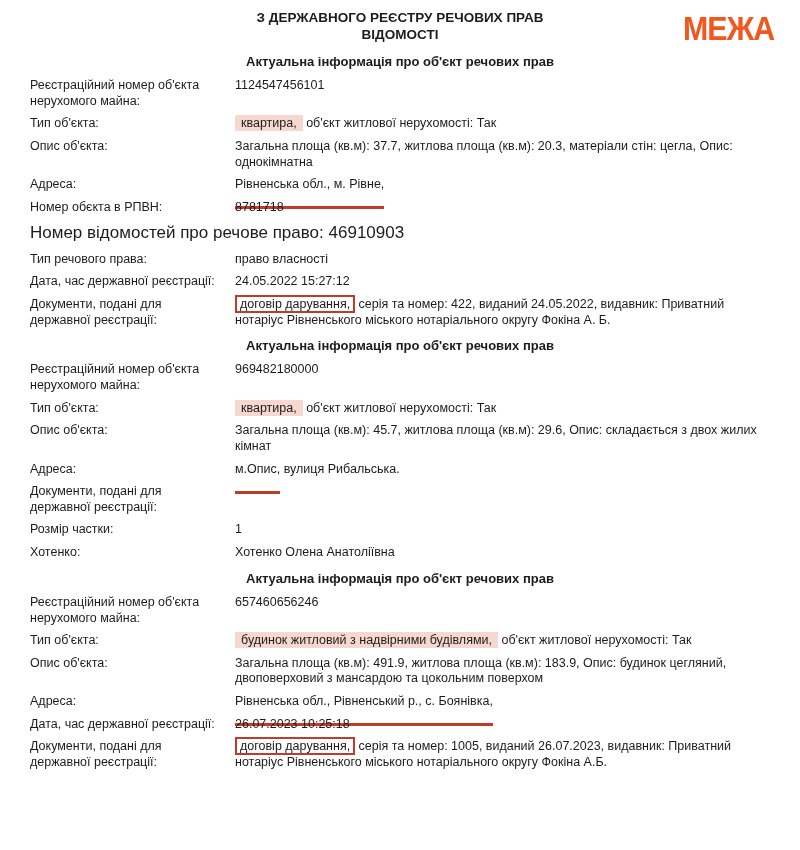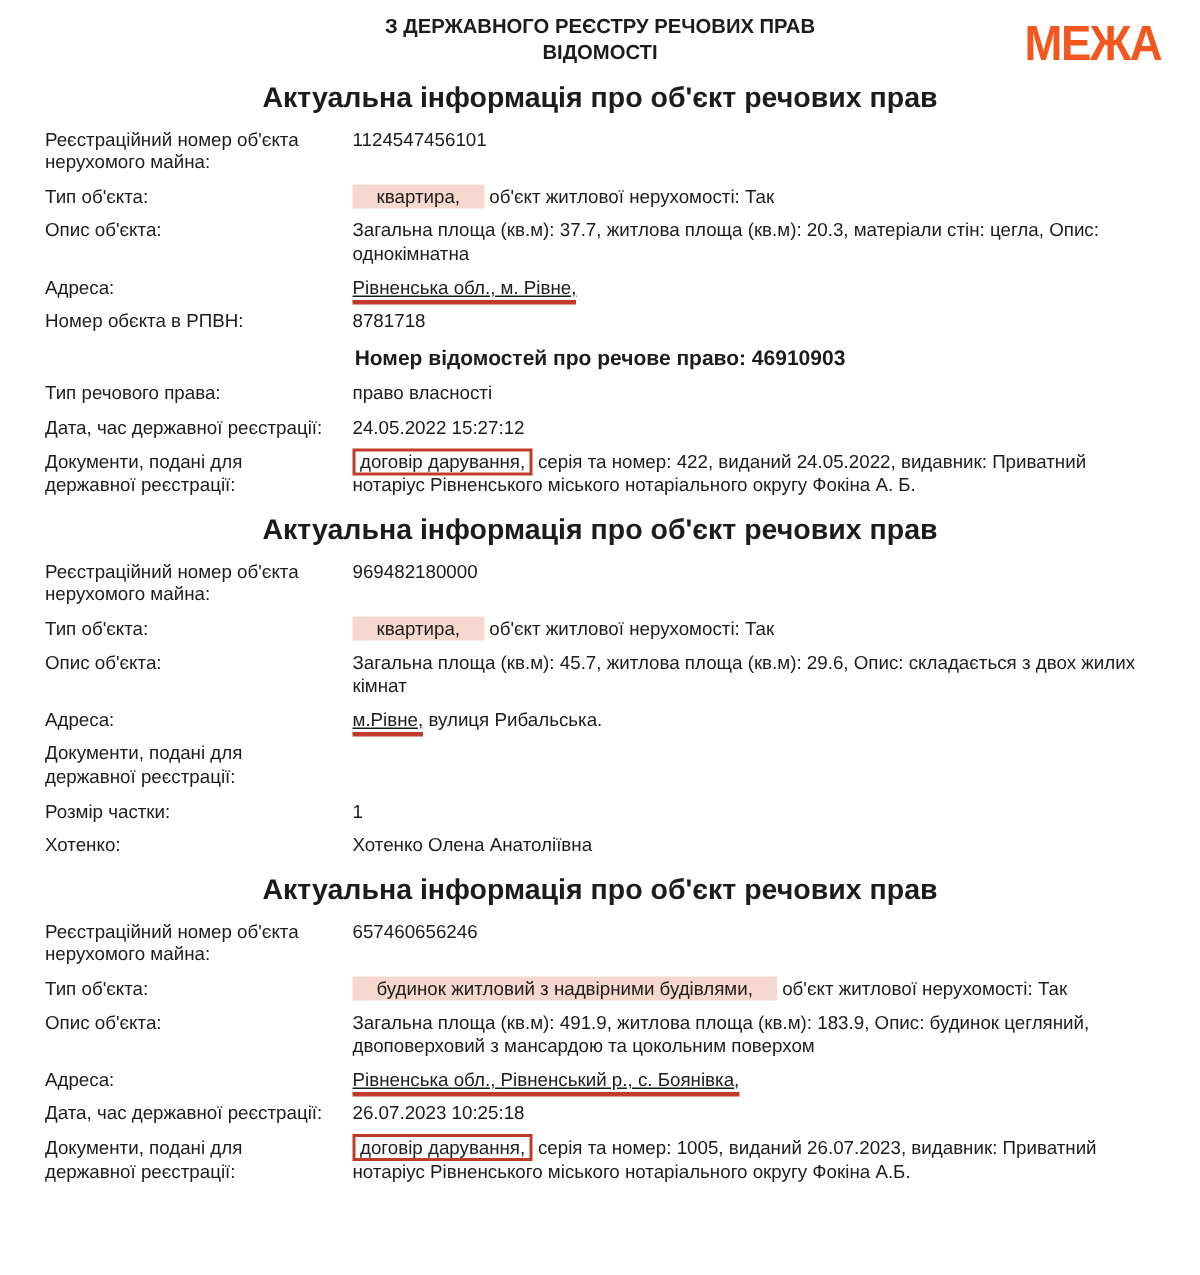"Актуальна інформація про об'єкт речових" .sec-heading { font-size: 19px -> 13px }
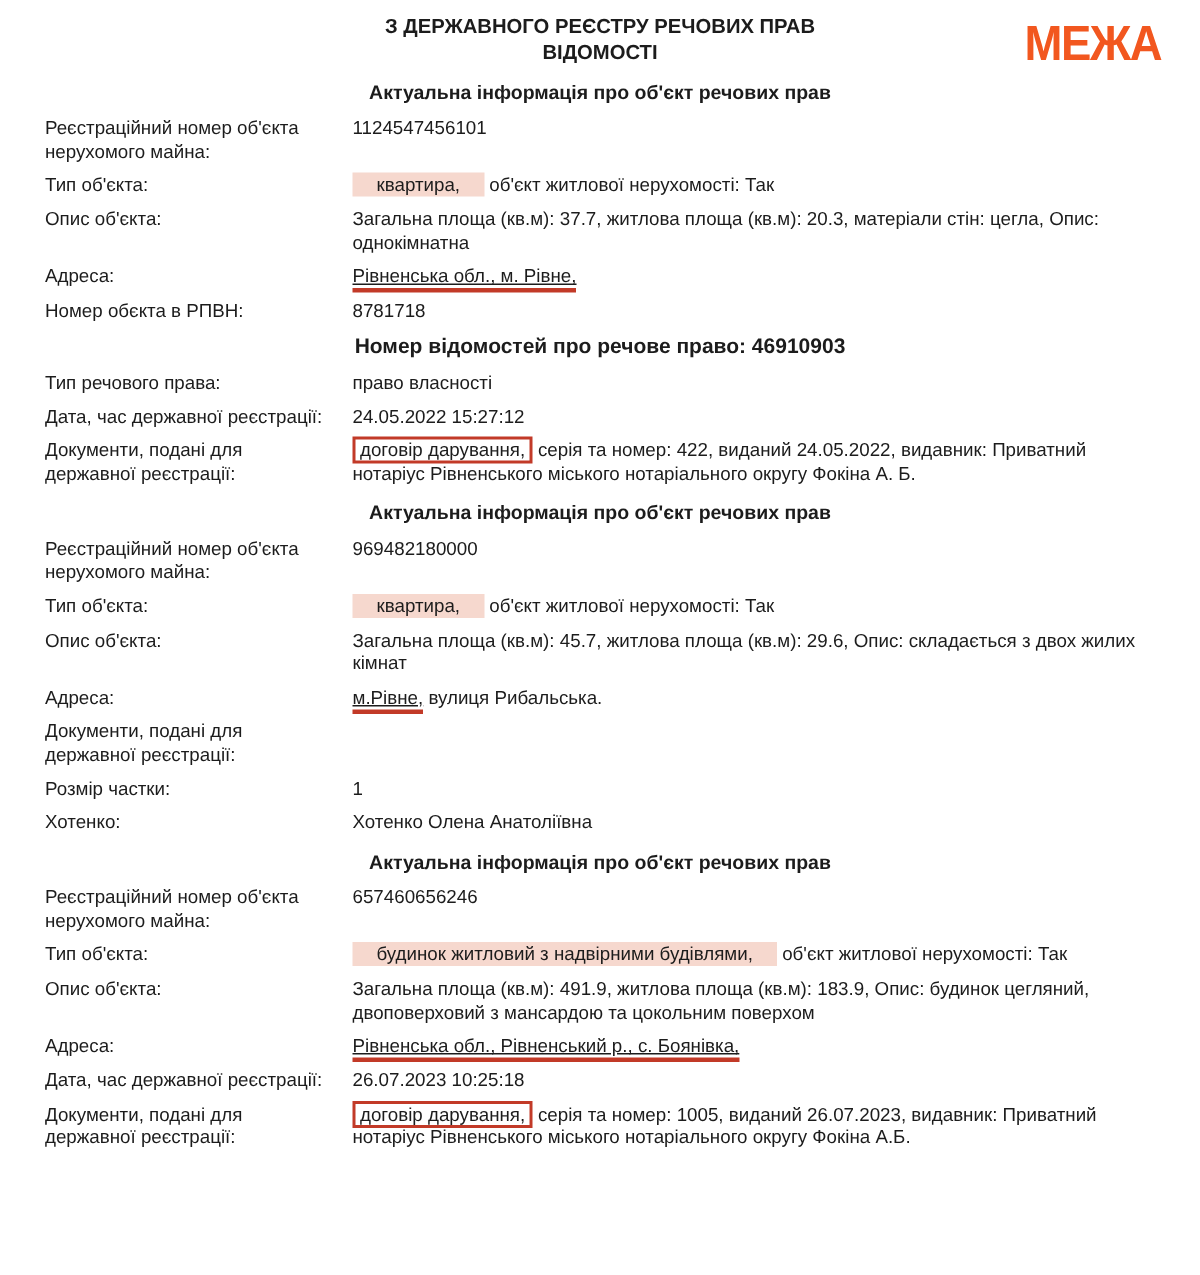"квартира," .hl { padding: 1px 16px -> 1px 6px }
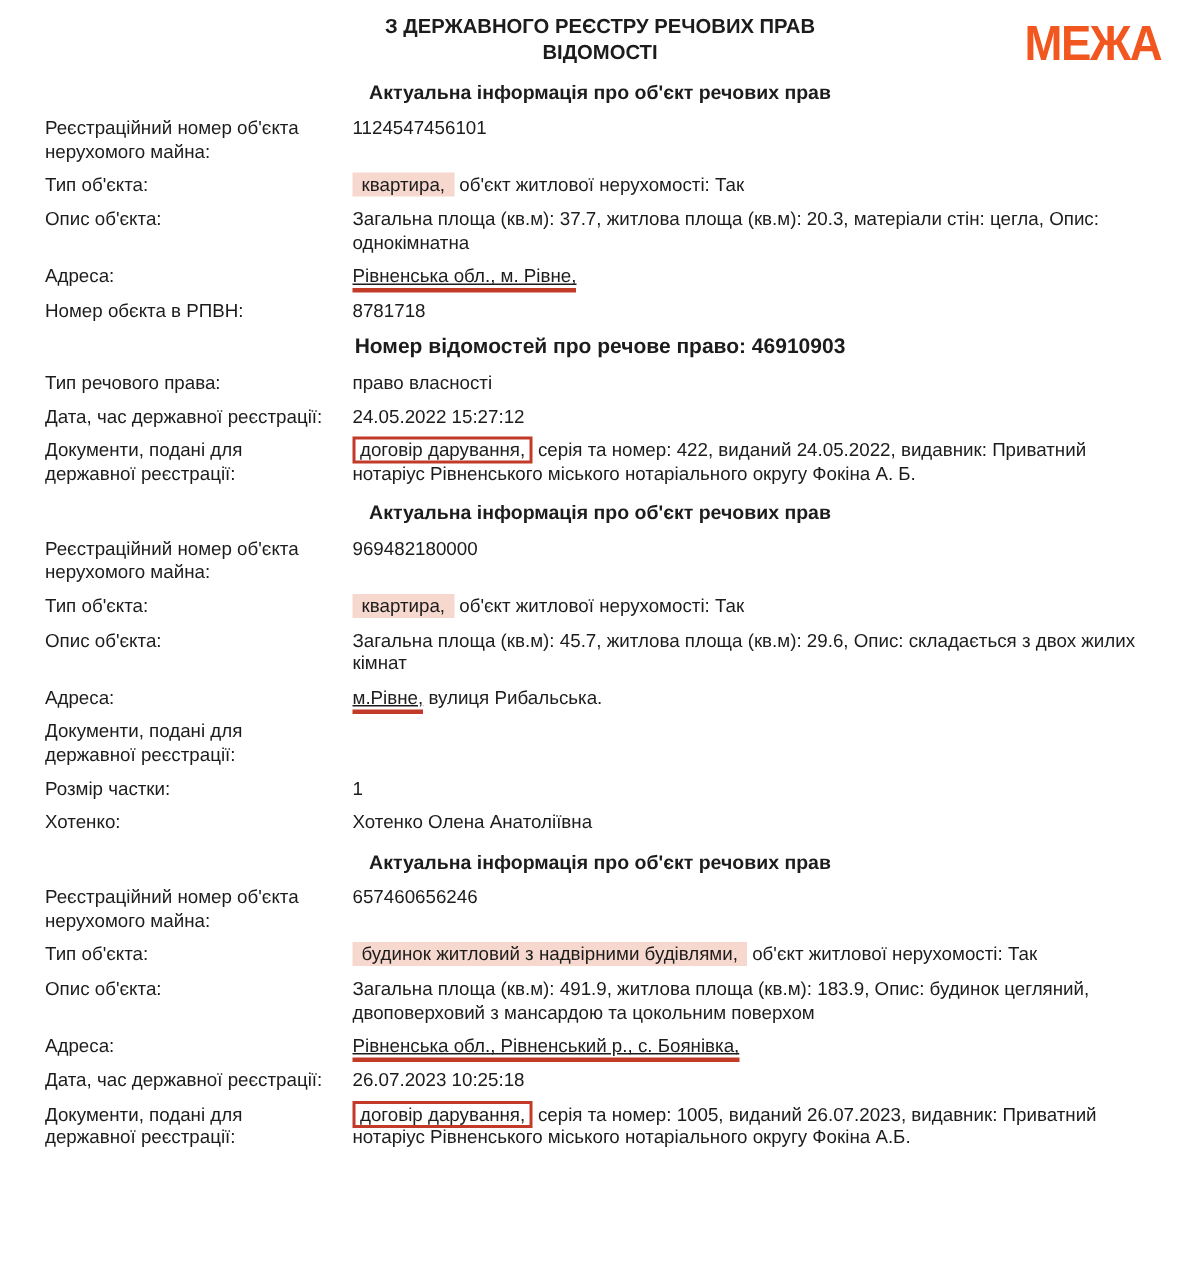"Рівненська обл., м. Рівне," .rline { padding-bottom: 1px -> 15px; text-decoration: underline -> none }
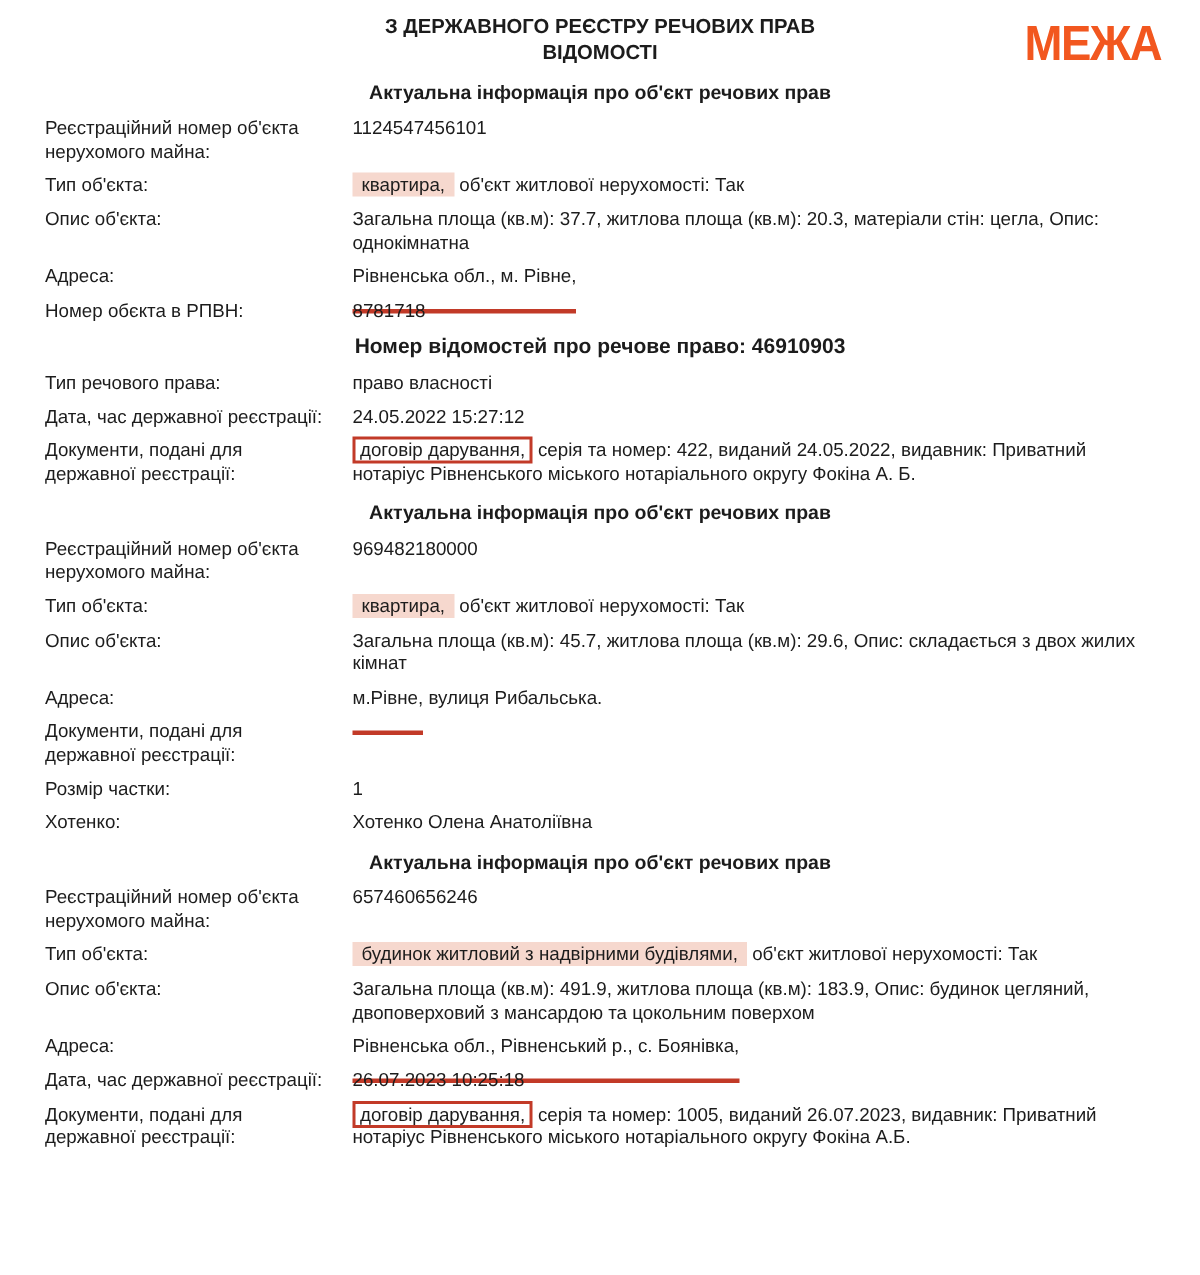"Номер відомостей про речове право:" .record-line { font-size: 14px -> 17px; font-weight: 700 -> 400; text-align: center -> none }
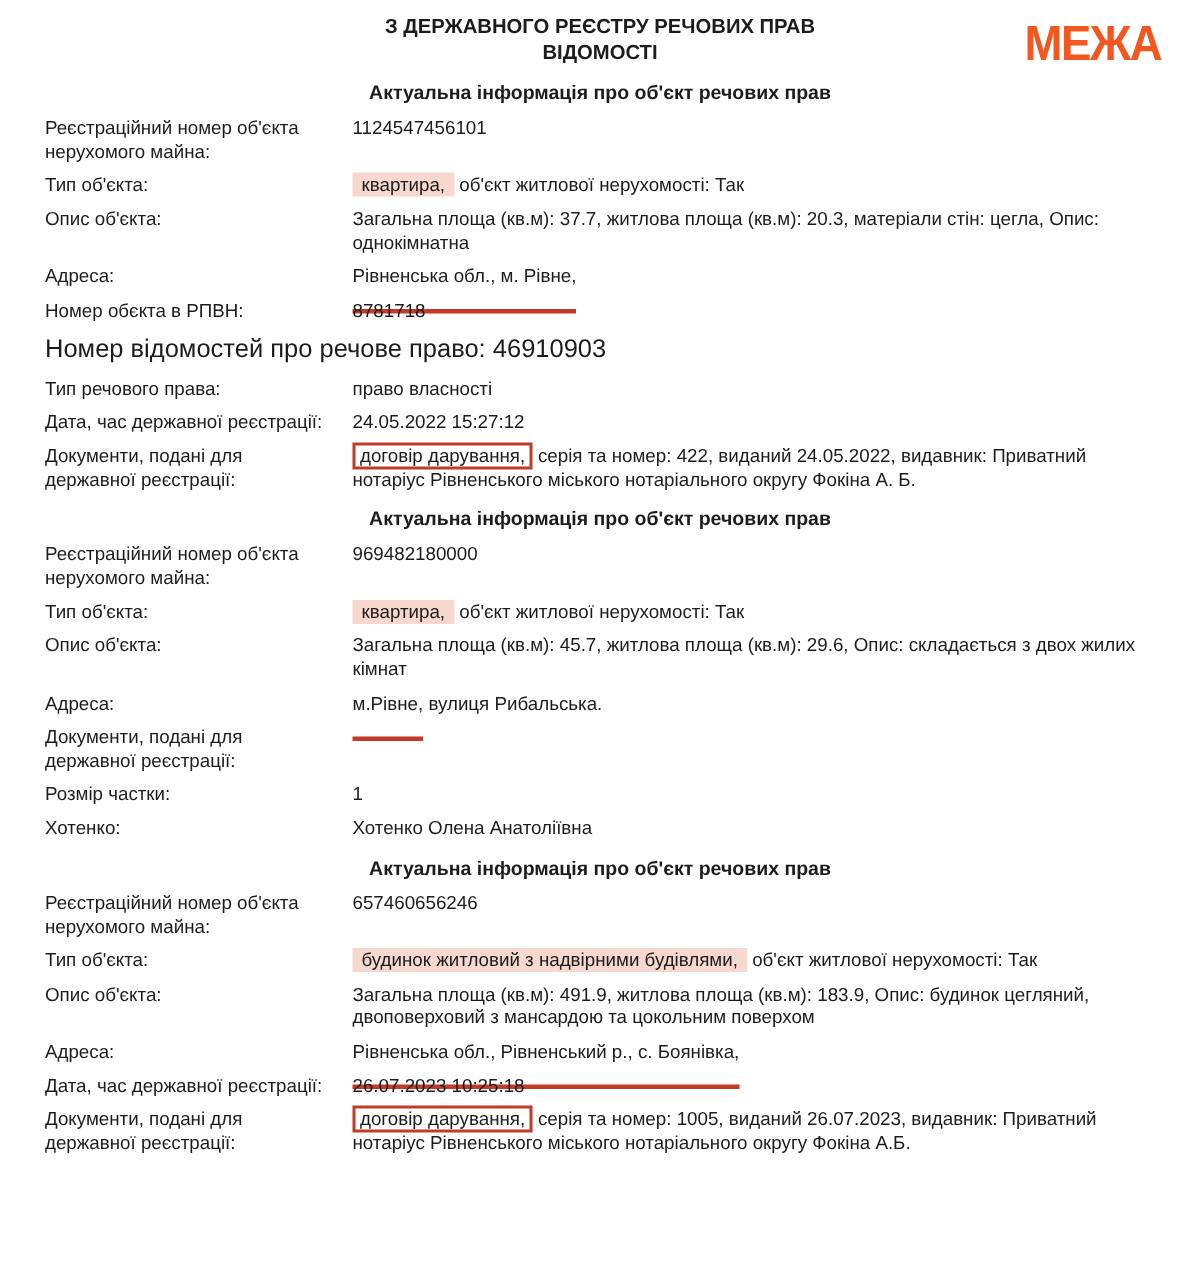"м.Рівне," span.rline { text: м.Рівне -> м.Опис }
